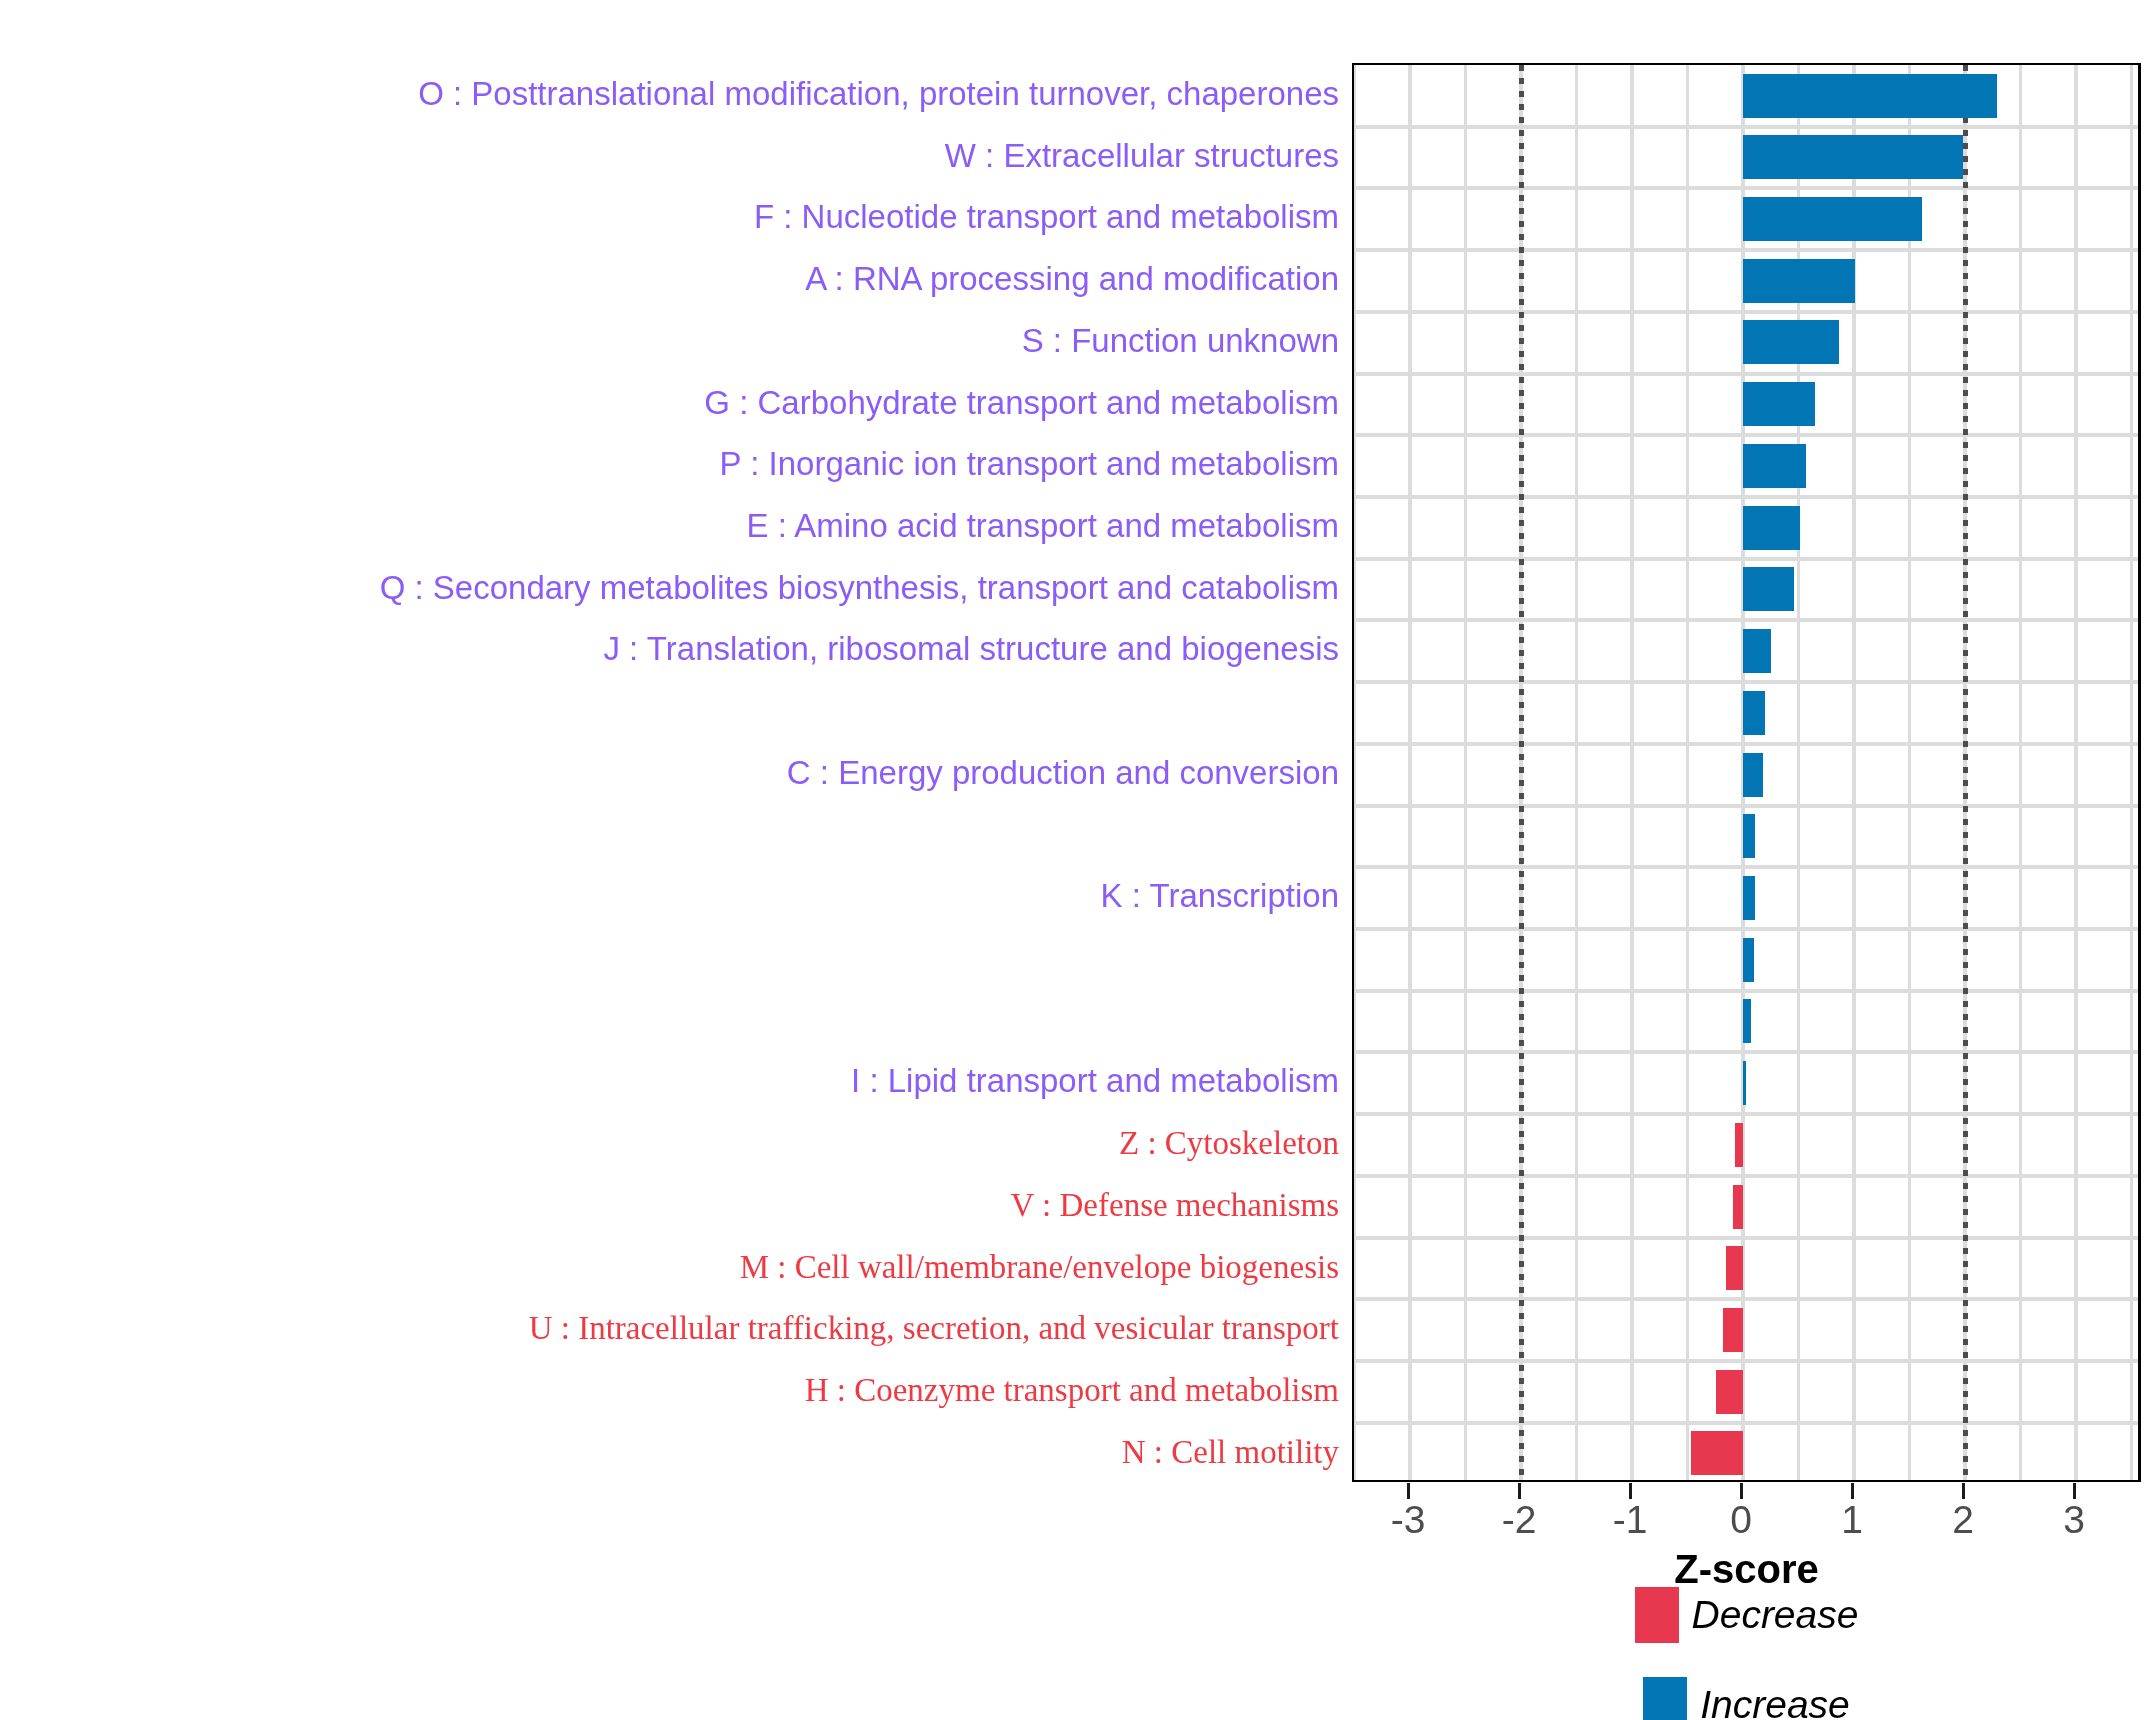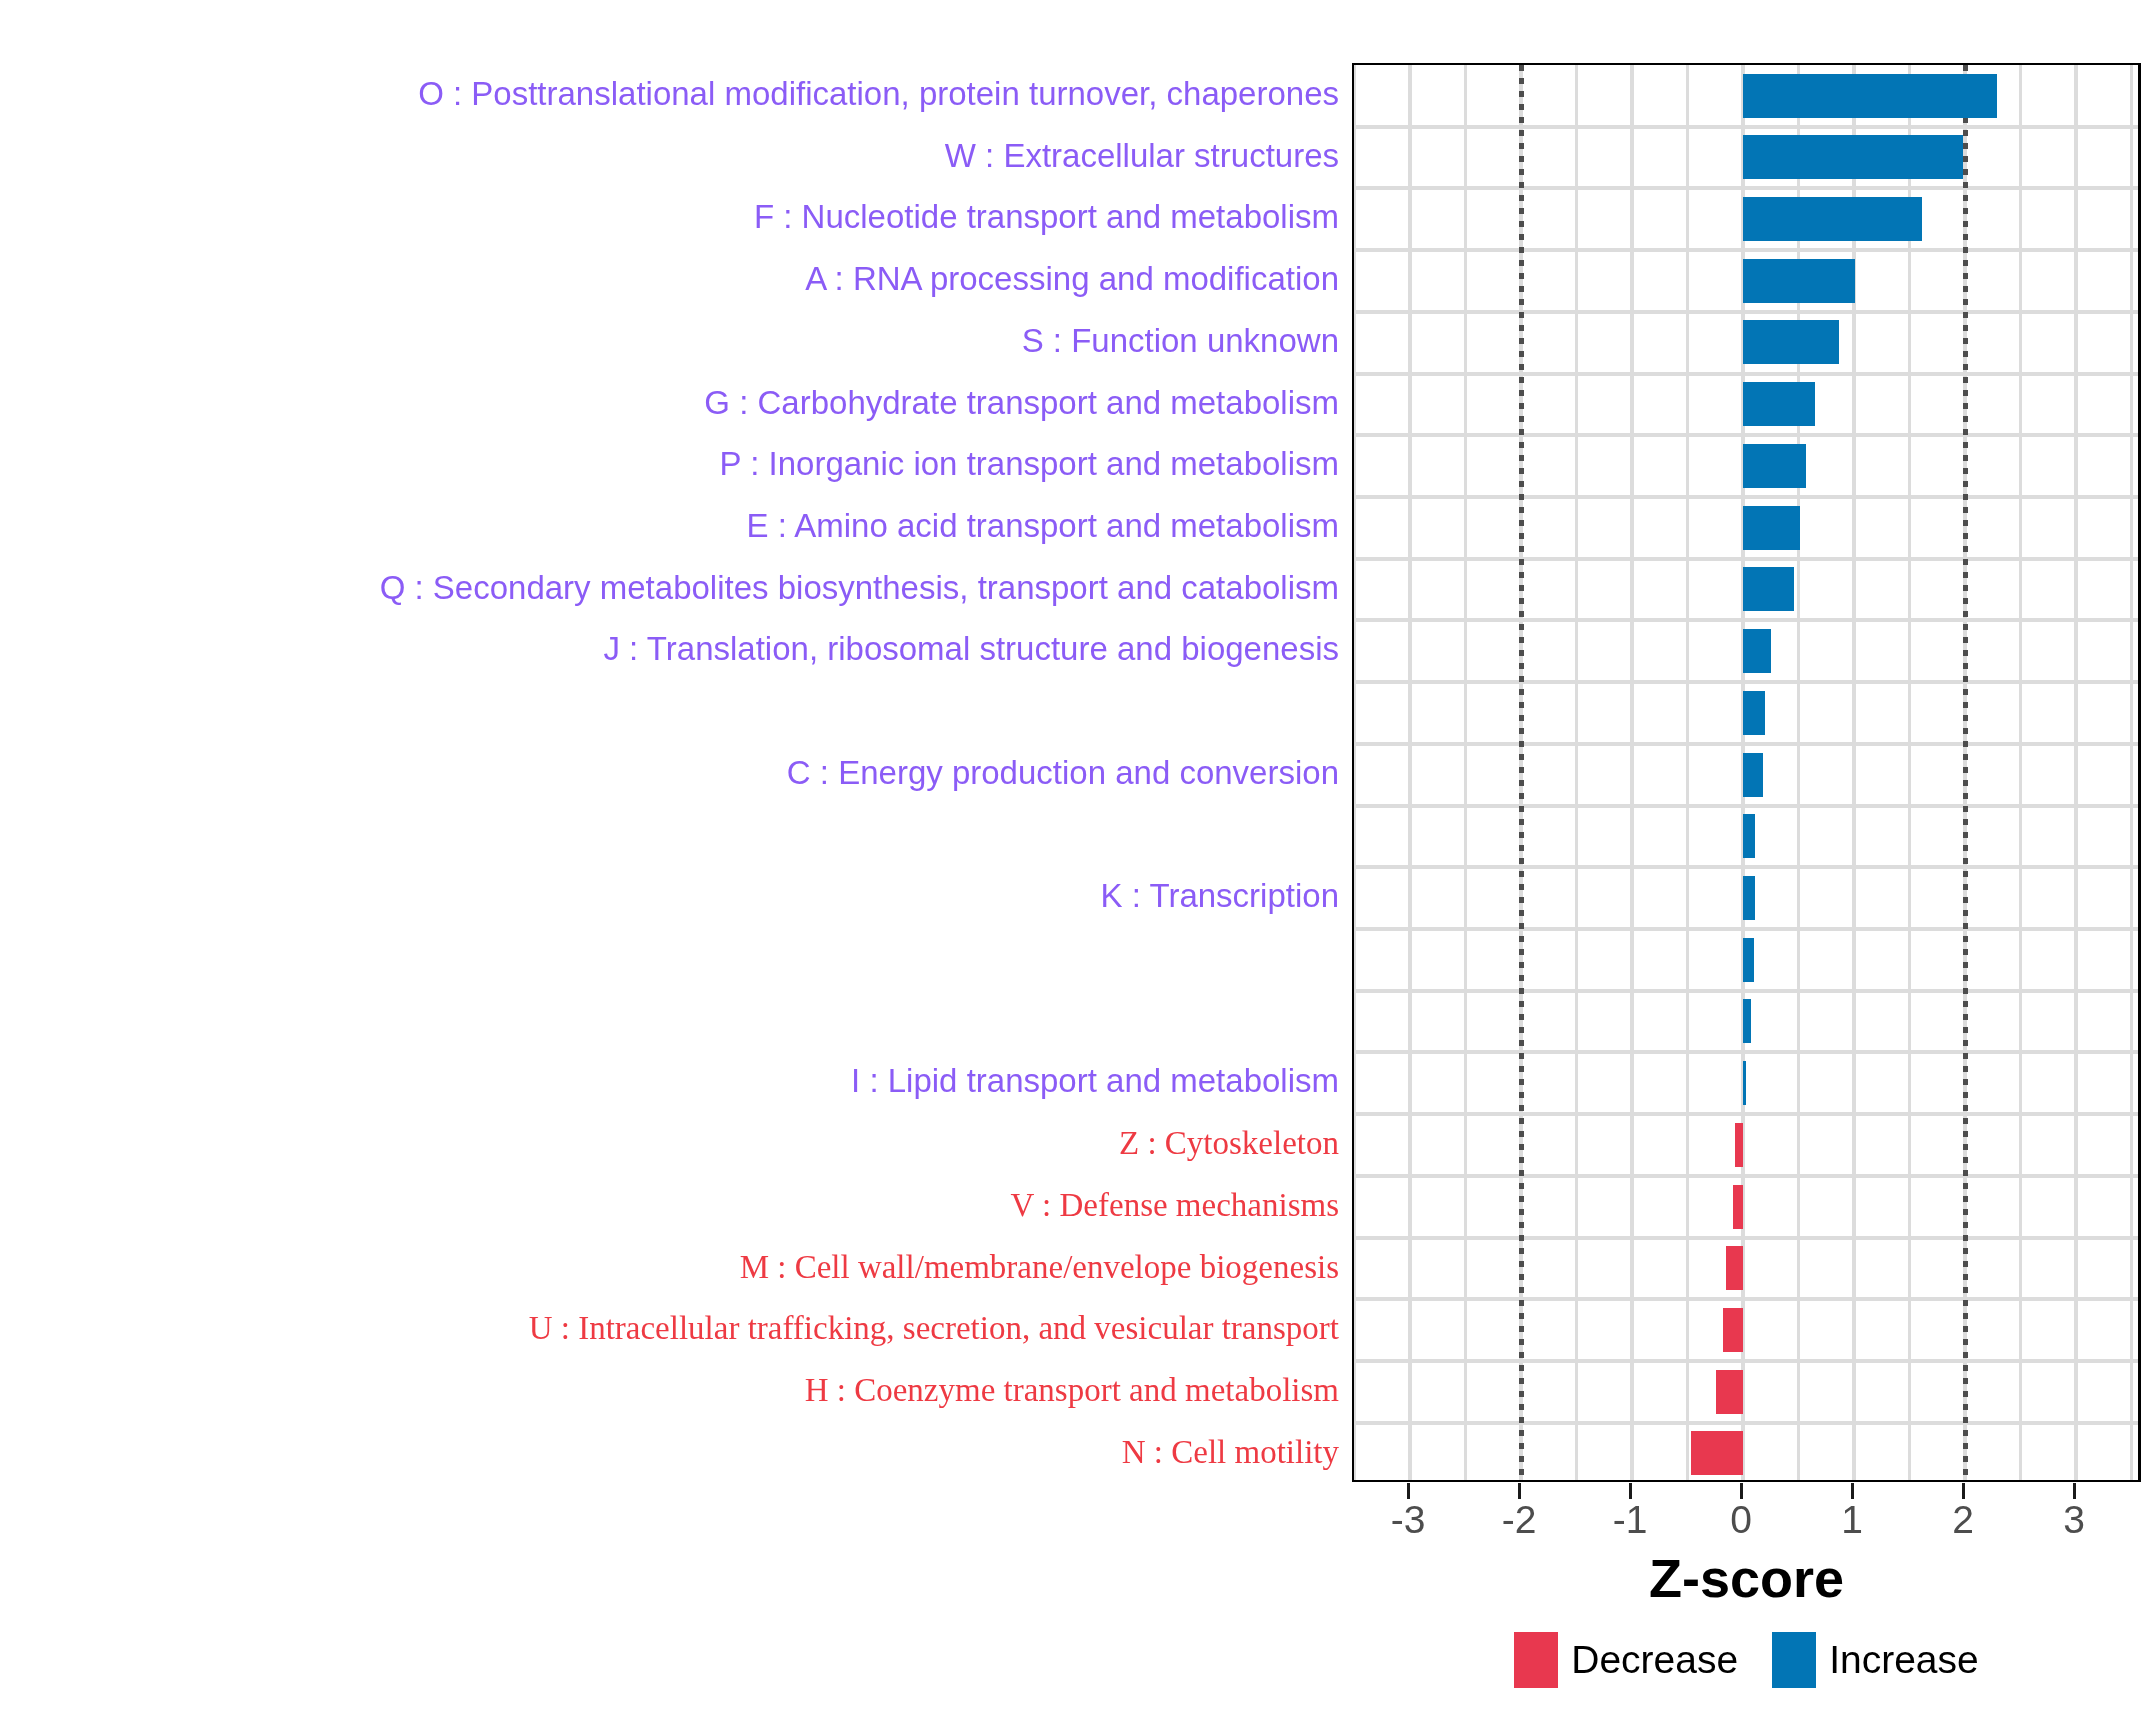"Z-score" #x-axis-title { font-size: 54px -> 40px }
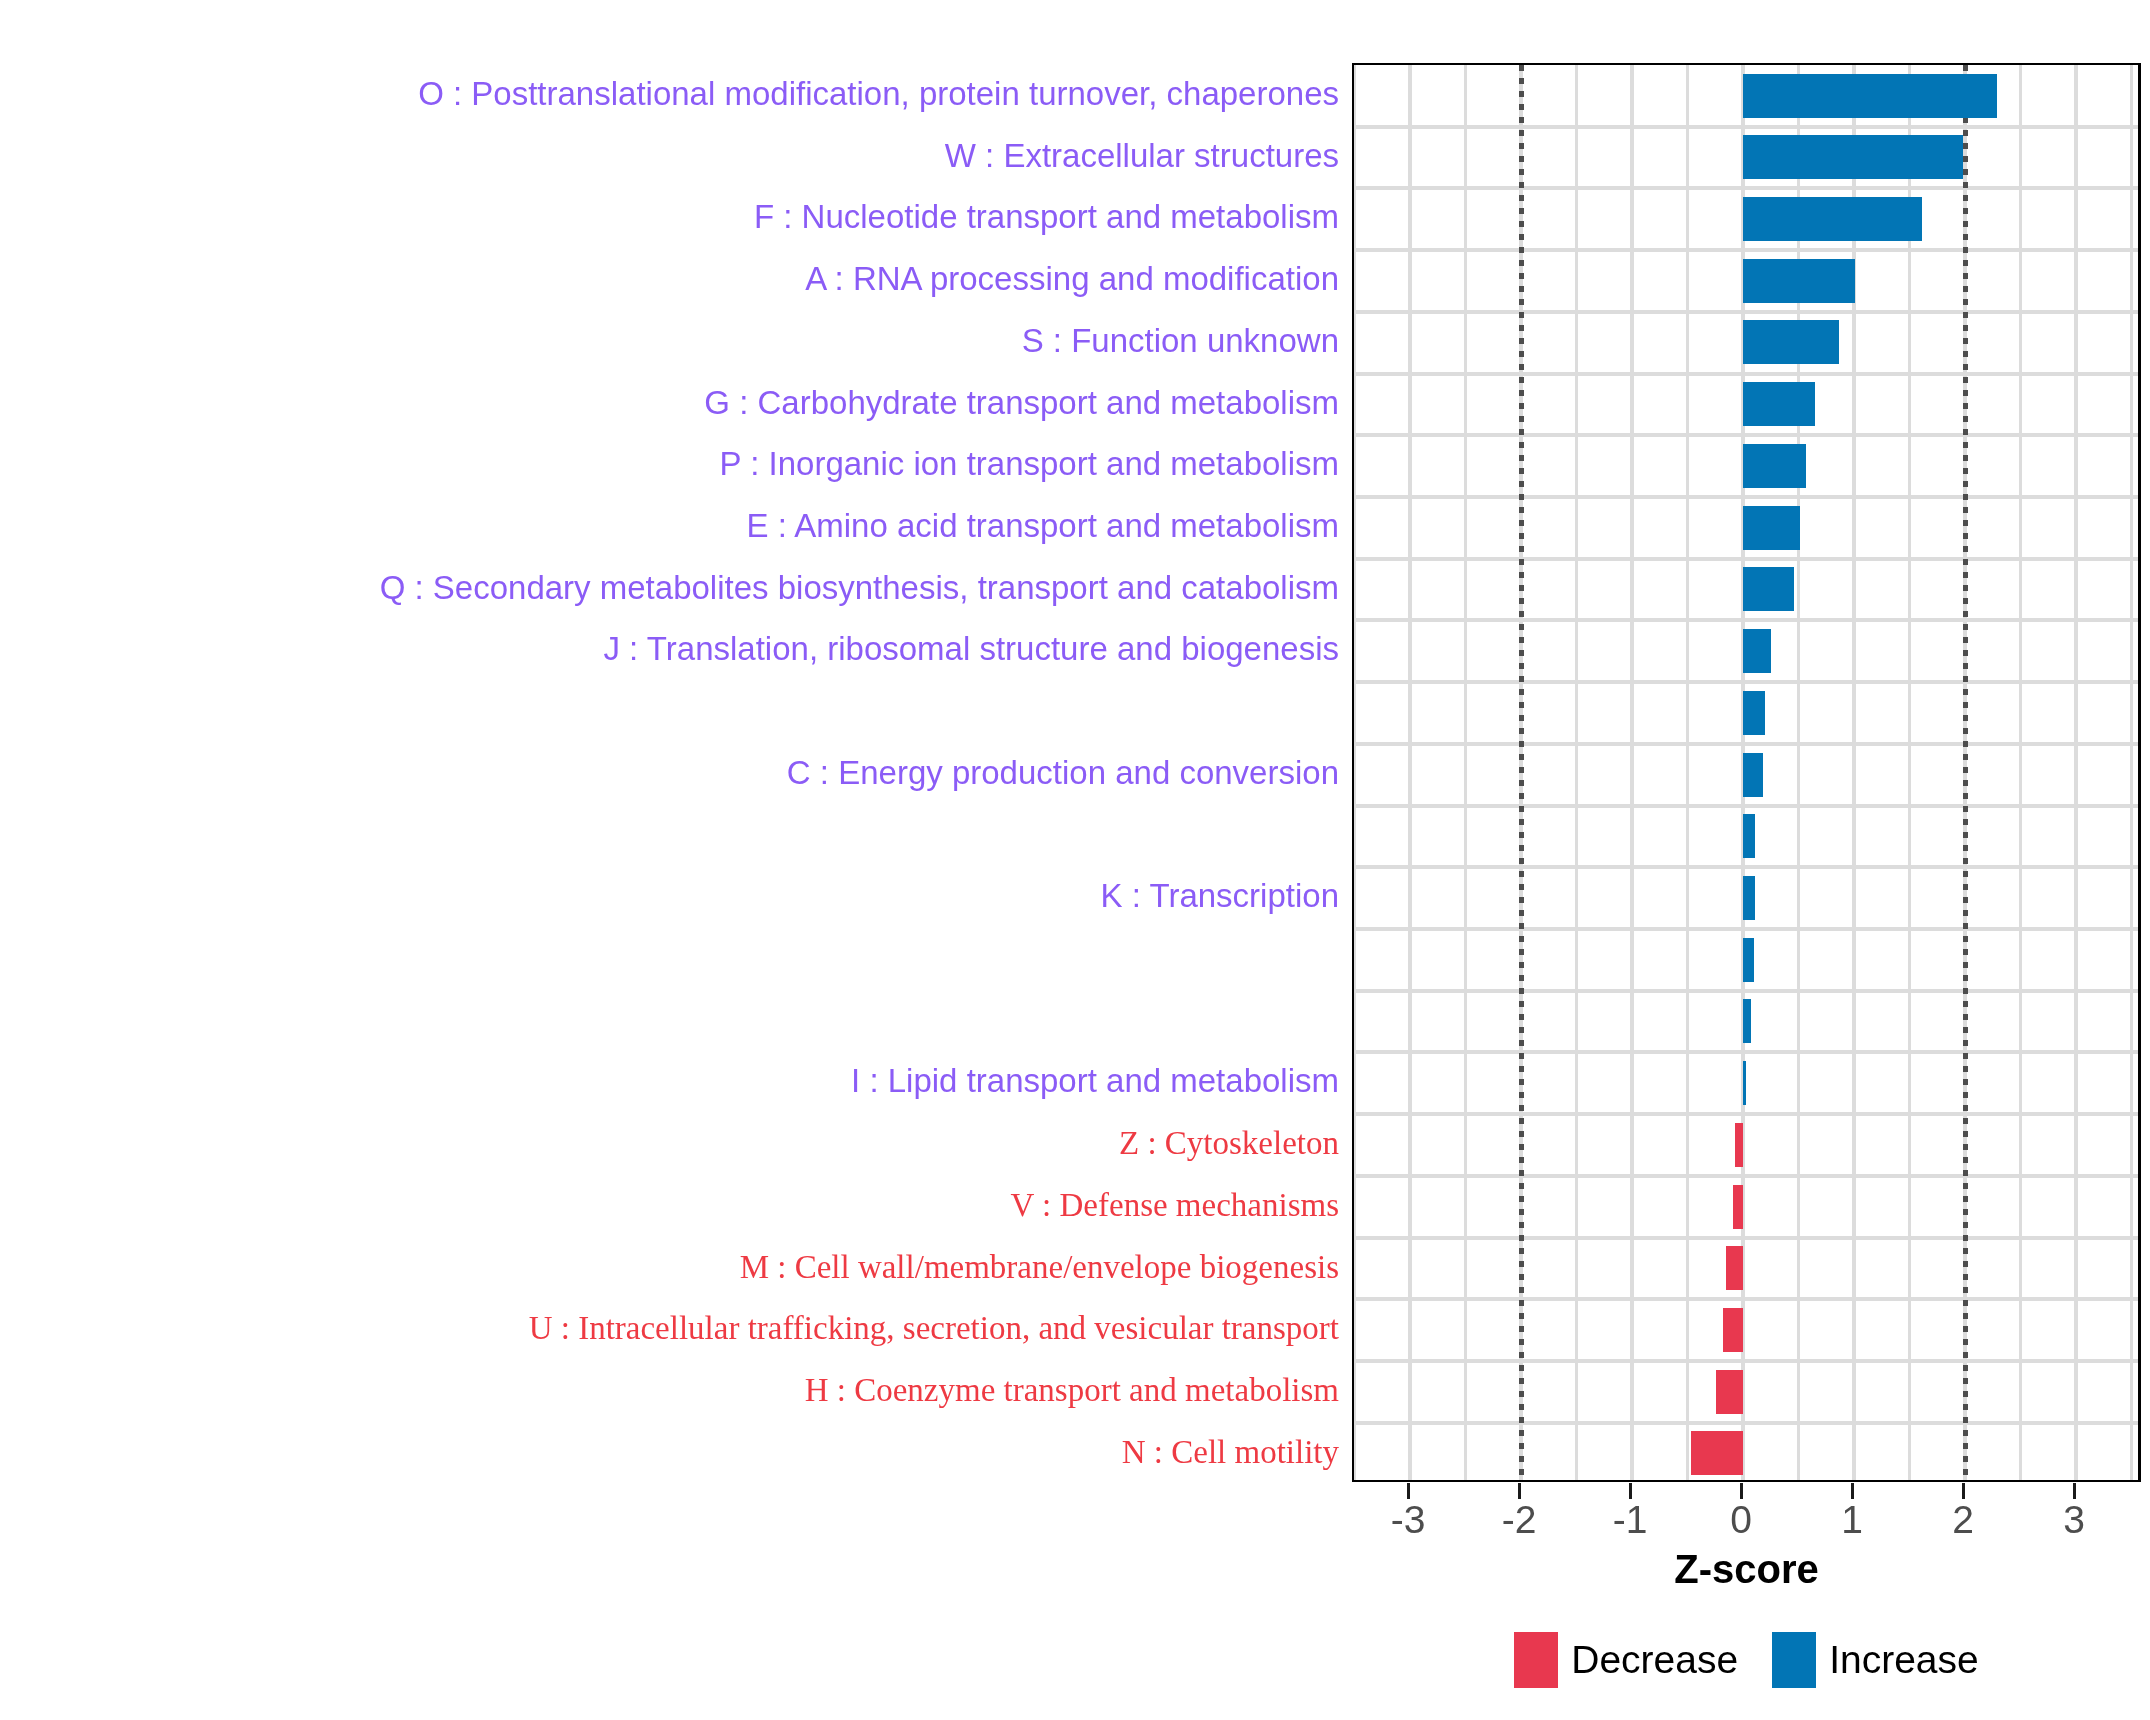"Decrease" #legend { flex-direction: none -> column; font-style: none -> italic }
